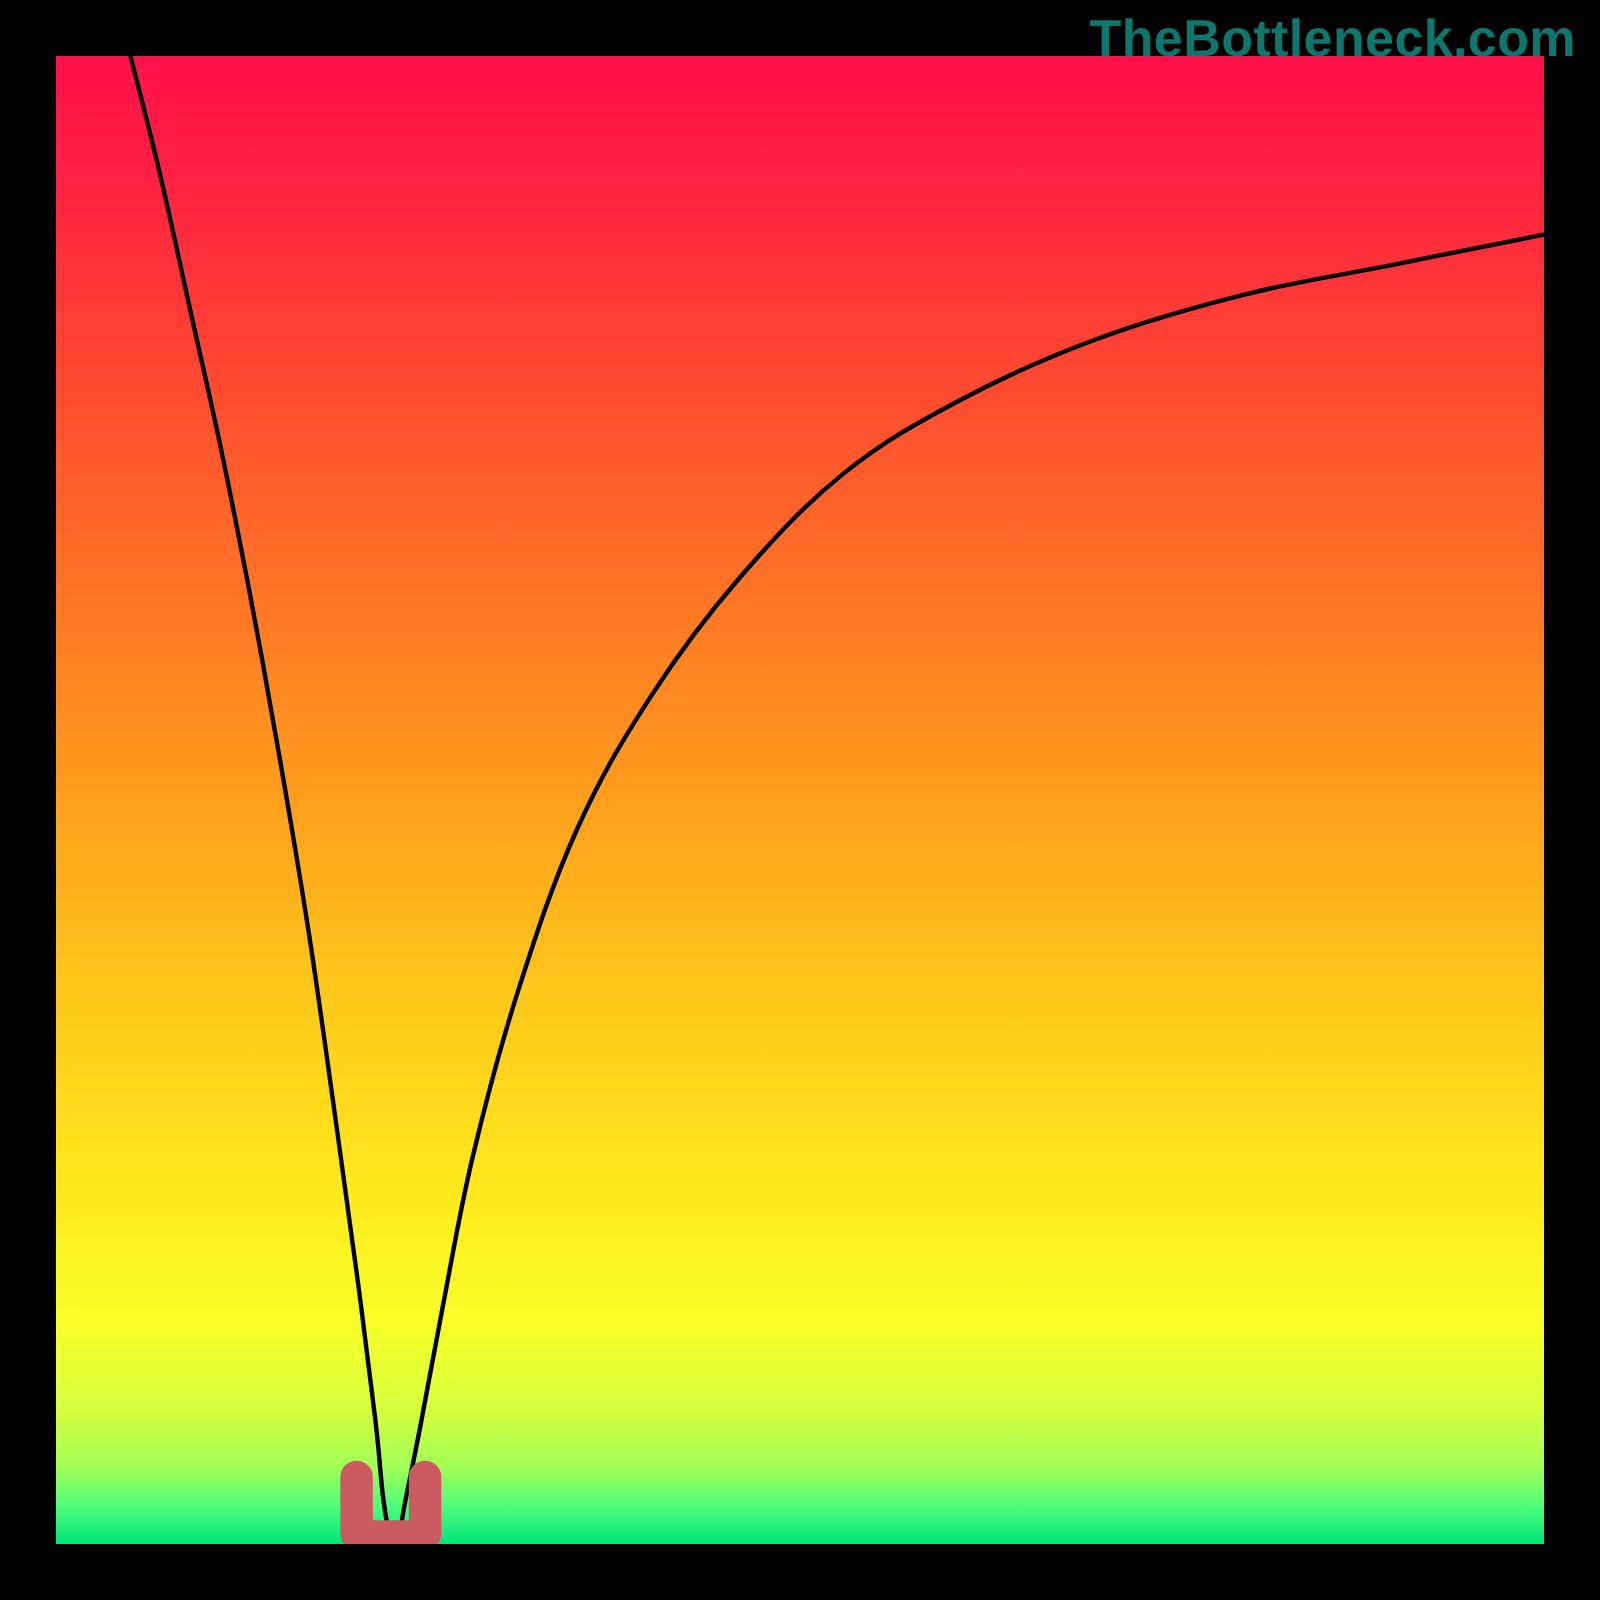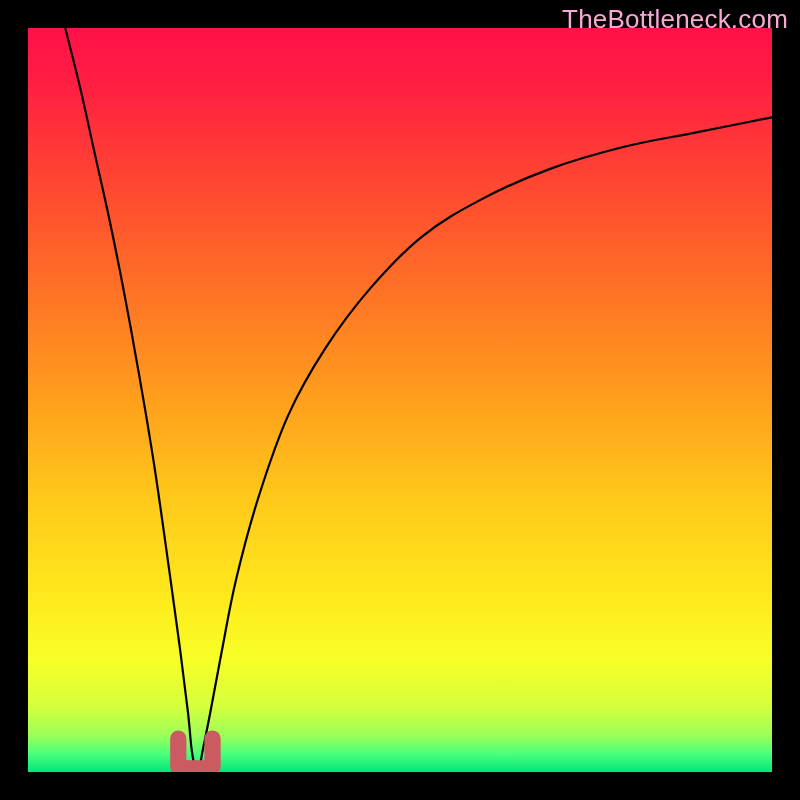"TheBottleneck.com" .watermark { color: #f9a8d4 -> #0f766e; font-weight: 400 -> 700 }
